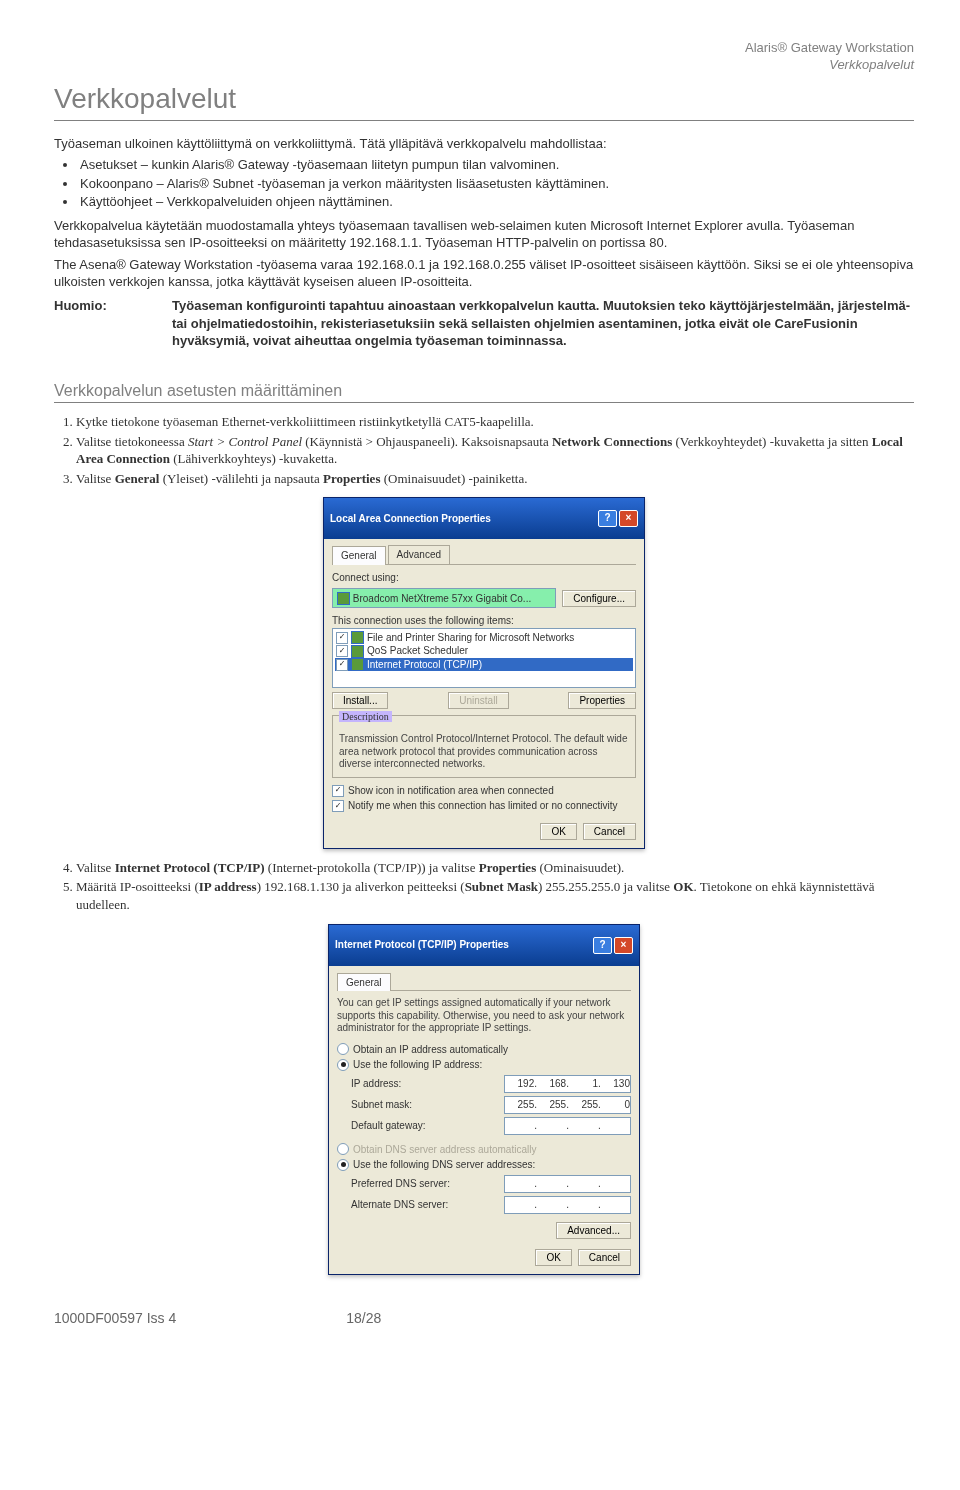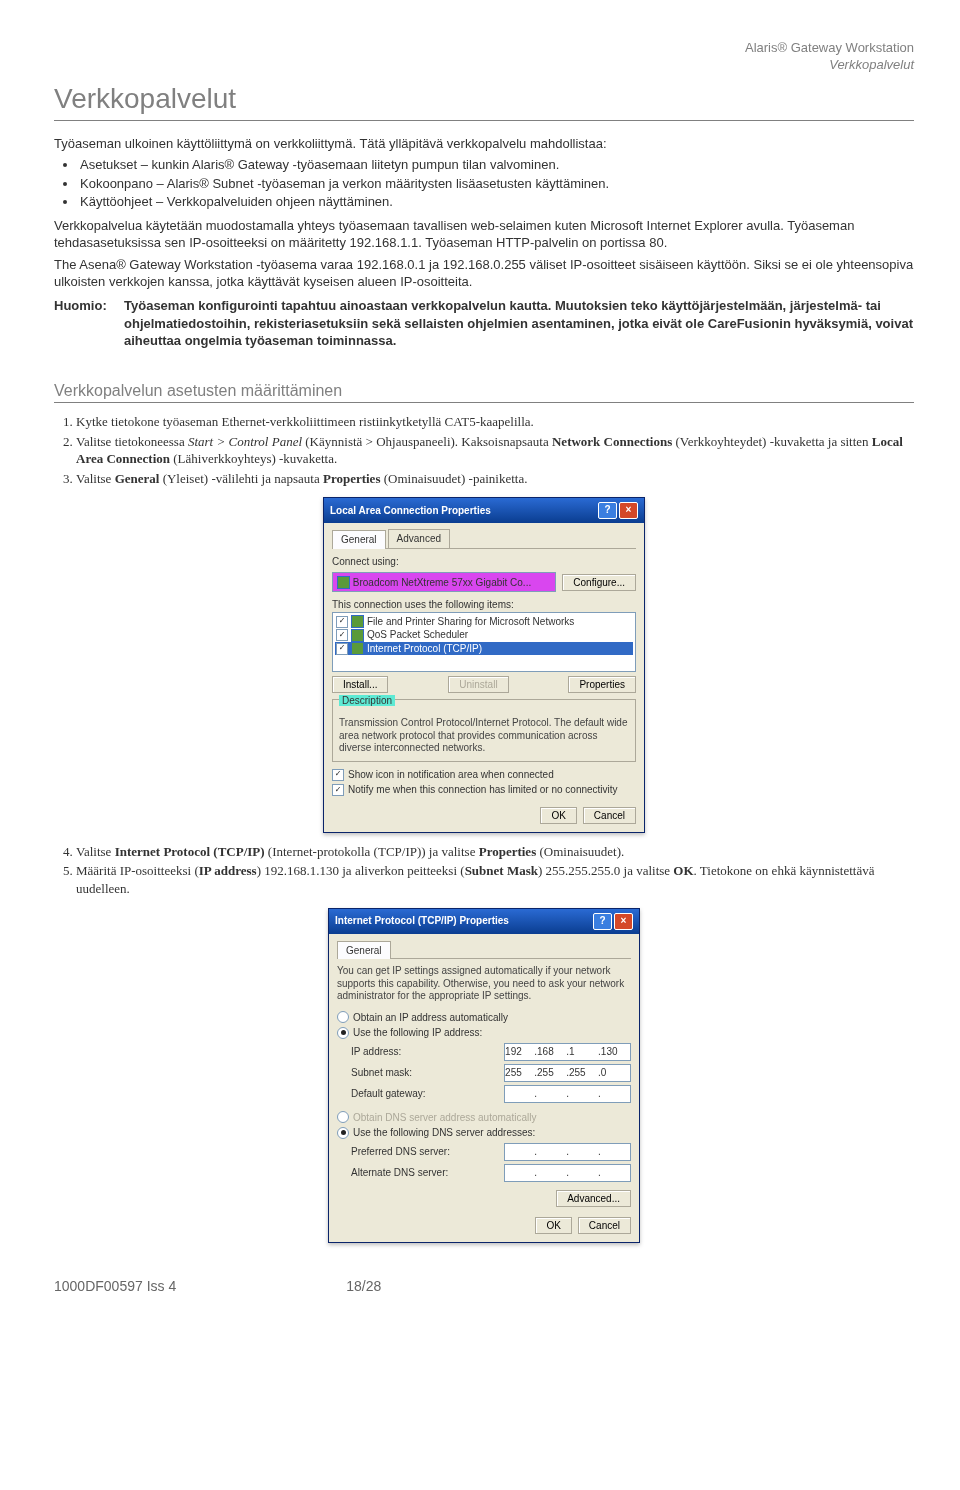"Työaseman konfigurointi tapahtuu" .huomio-body { margin-left: none -> 48px }
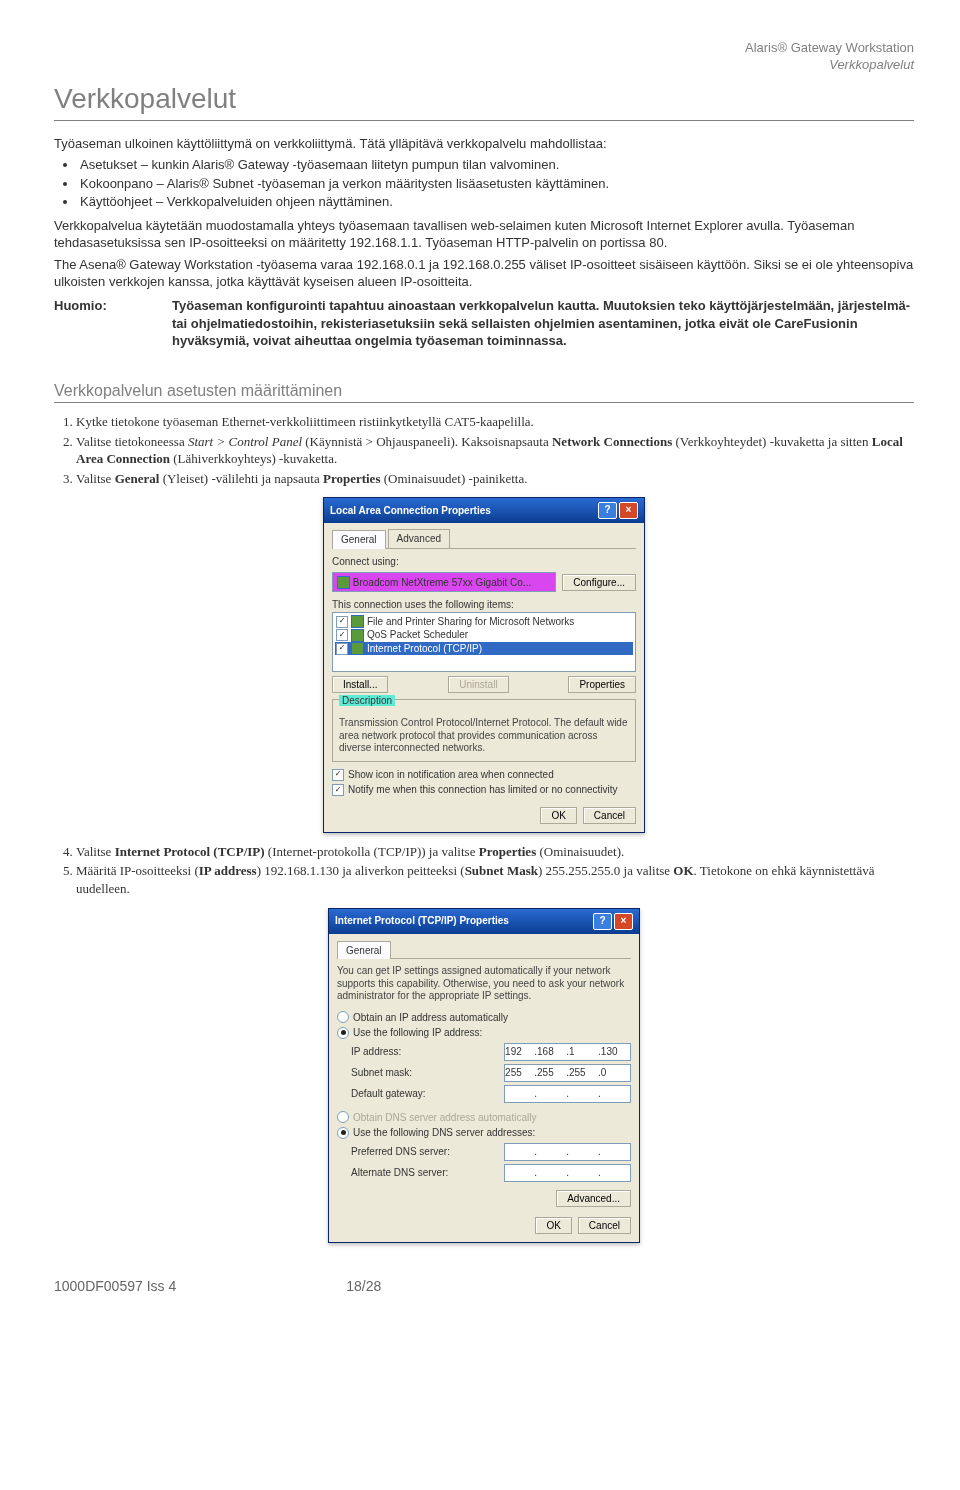"Local Area Connection Properties" .xp-title { padding: 4px 6px -> 12px 6px }
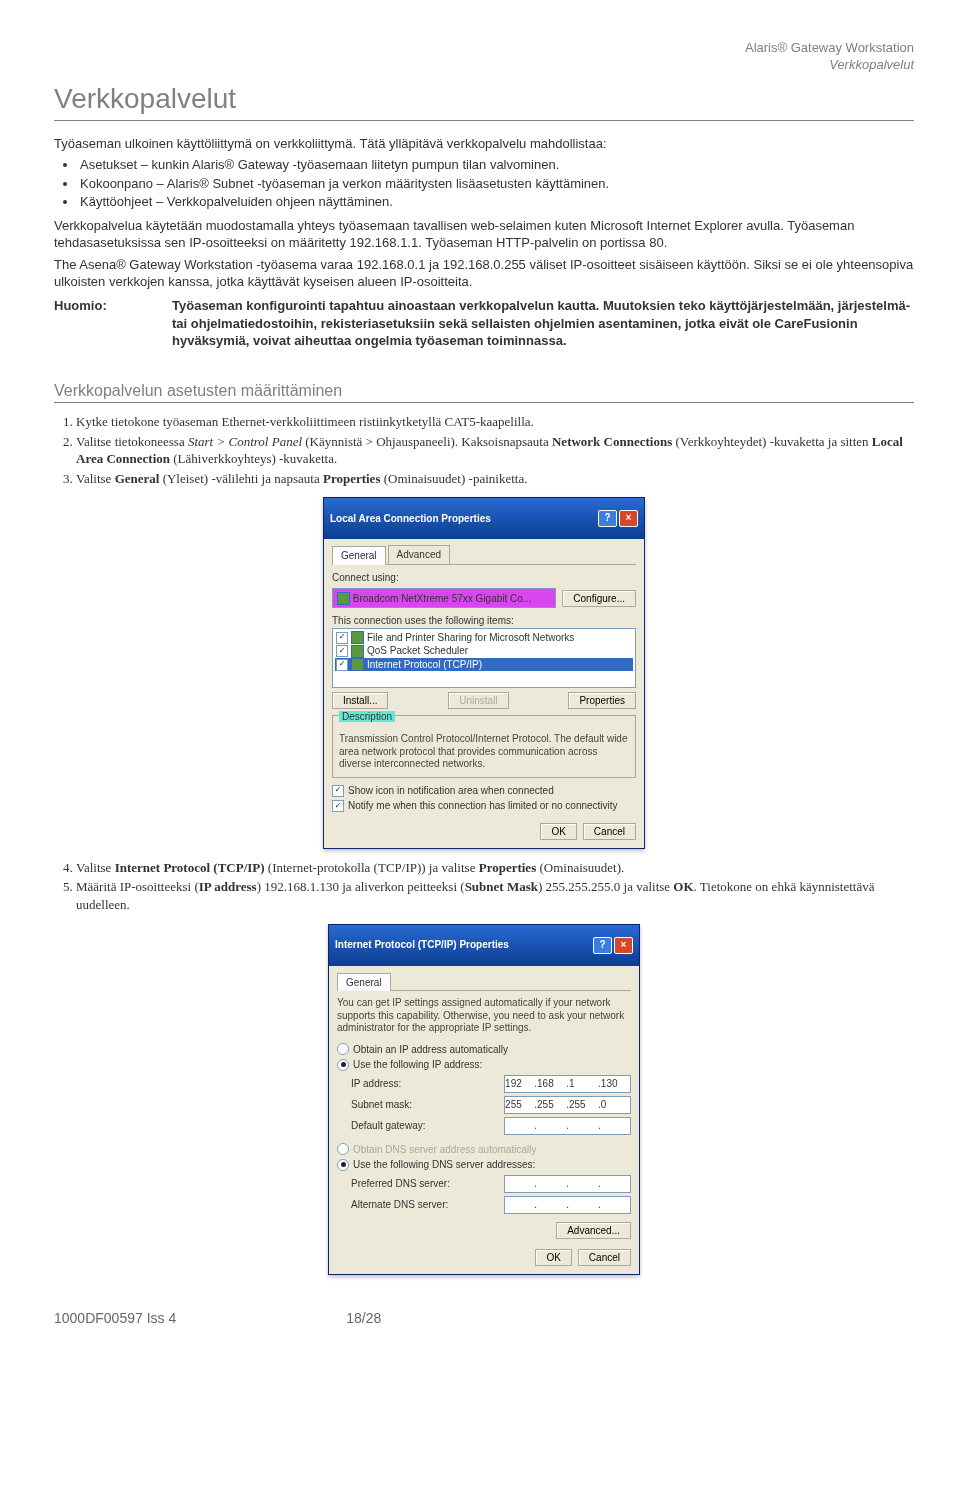"Broadcom NetXtreme 57xx Gigabit Co..." .xp-input { background: #d946ef -> #86efac }
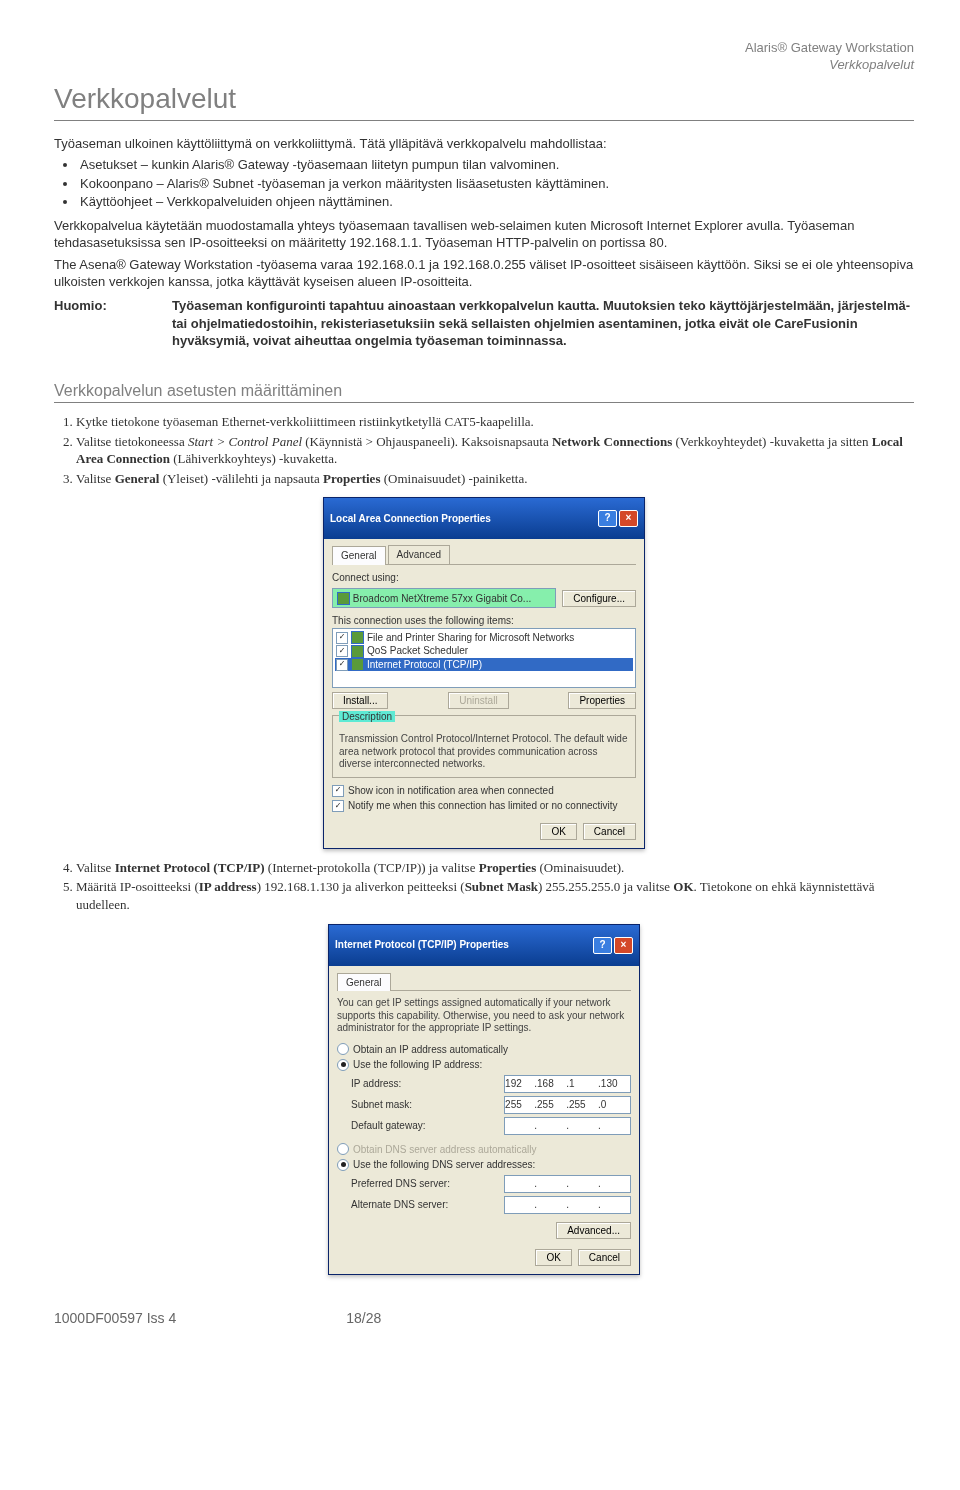"Description" .fieldset .legend { background: #5eead4 -> #c4b5fd; font-family: none -> Liberation Serif, serif }
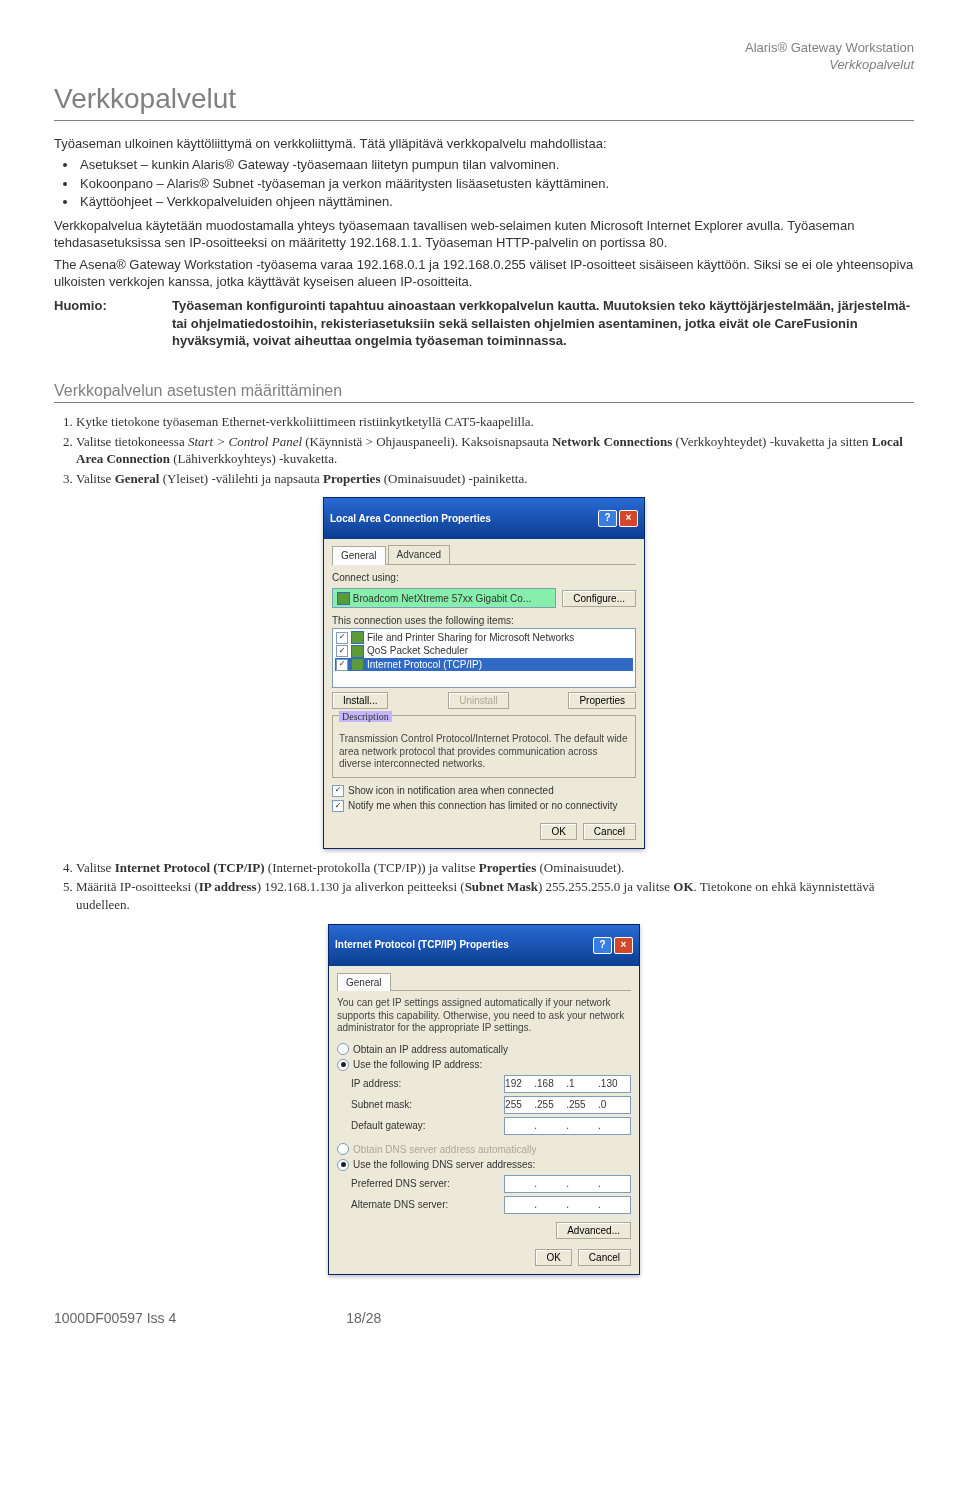"192" .ip-box span { text-align: left -> right }
